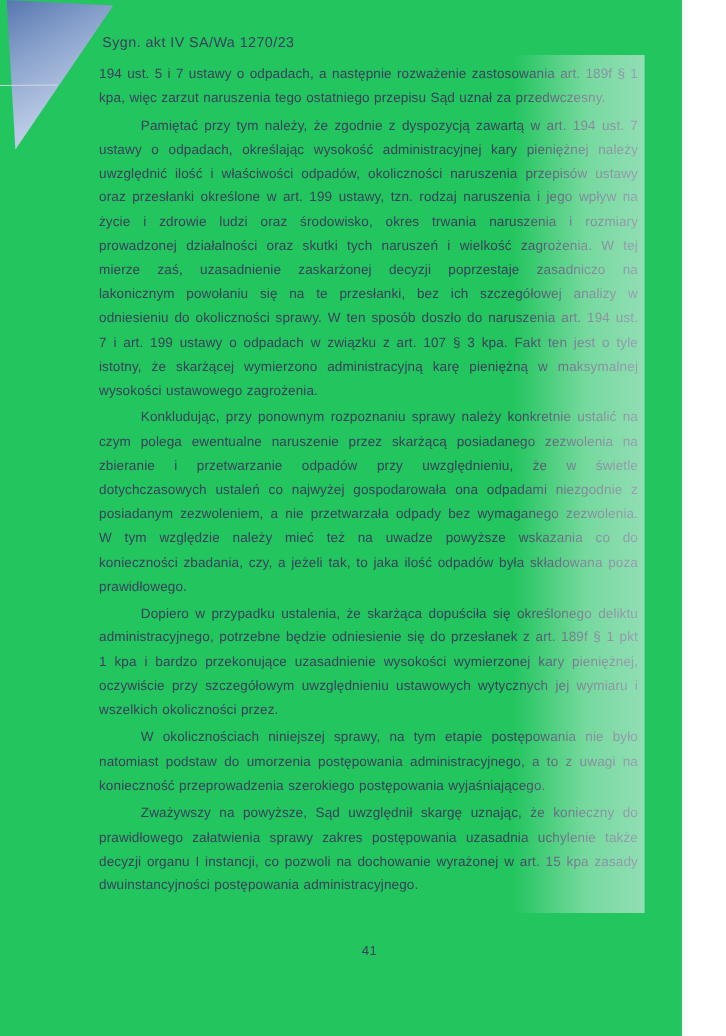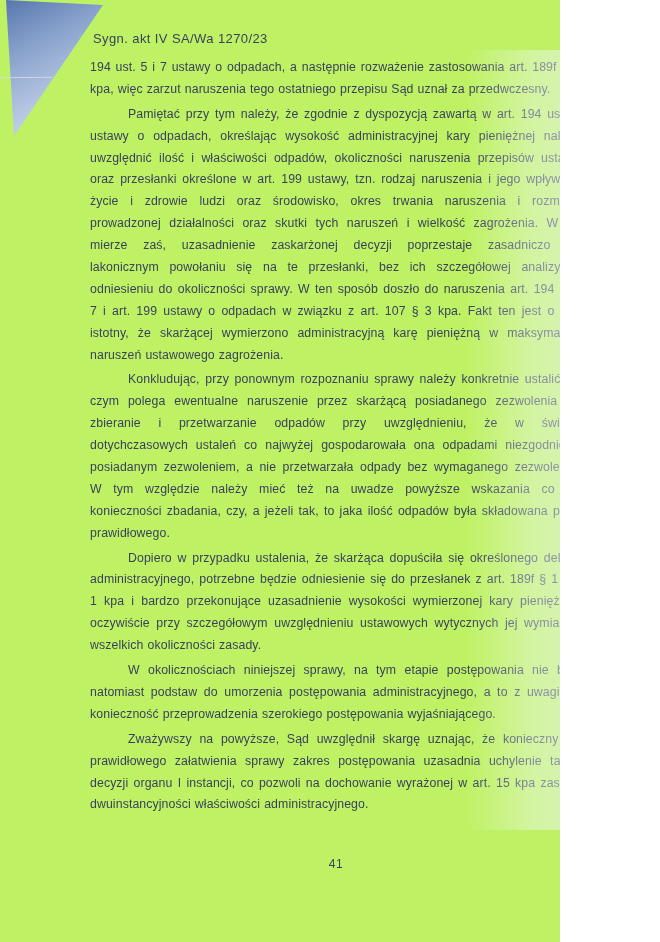"Sygn. akt IV SA/Wa 1270/23" .page { background: #bef264 -> #22c55e; width: 560px -> 620px }
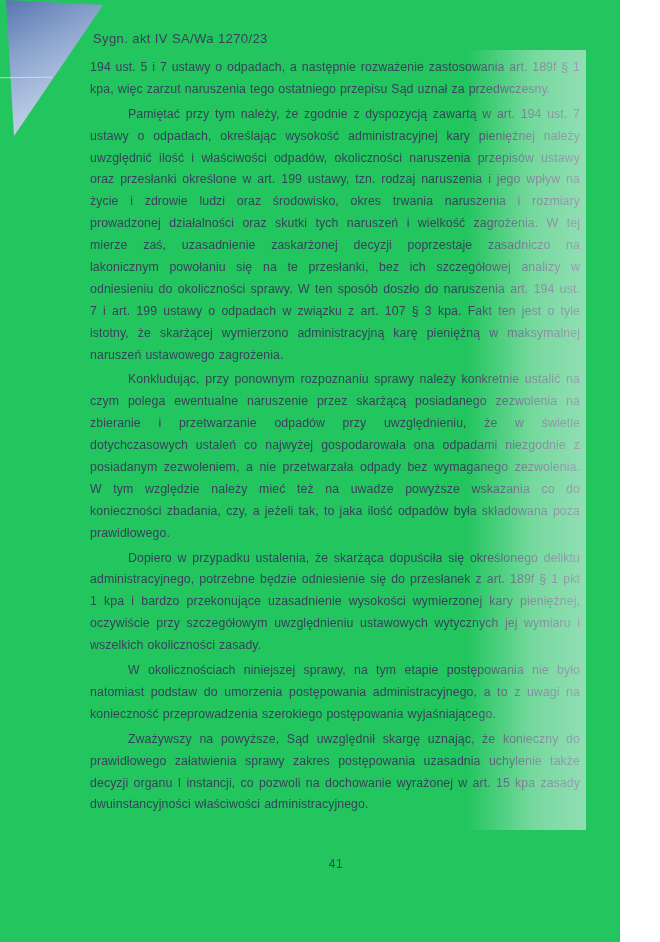"naruszeń ustawowego zagrożenia." div.line { text: naruszeń -> wysokości }
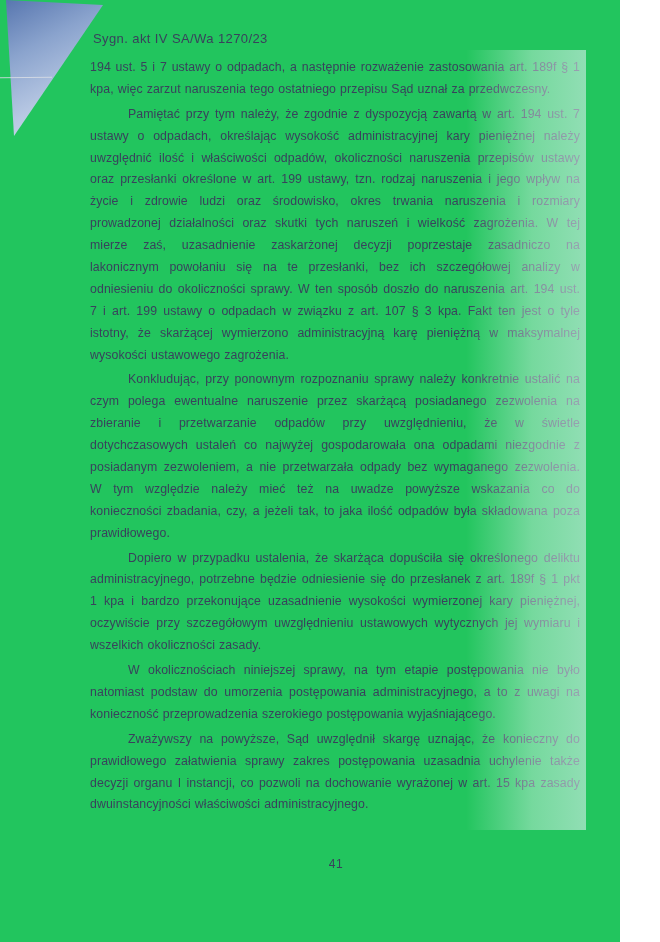"wszelkich okoliczności zasady." div.line { text: zasady -> przez }
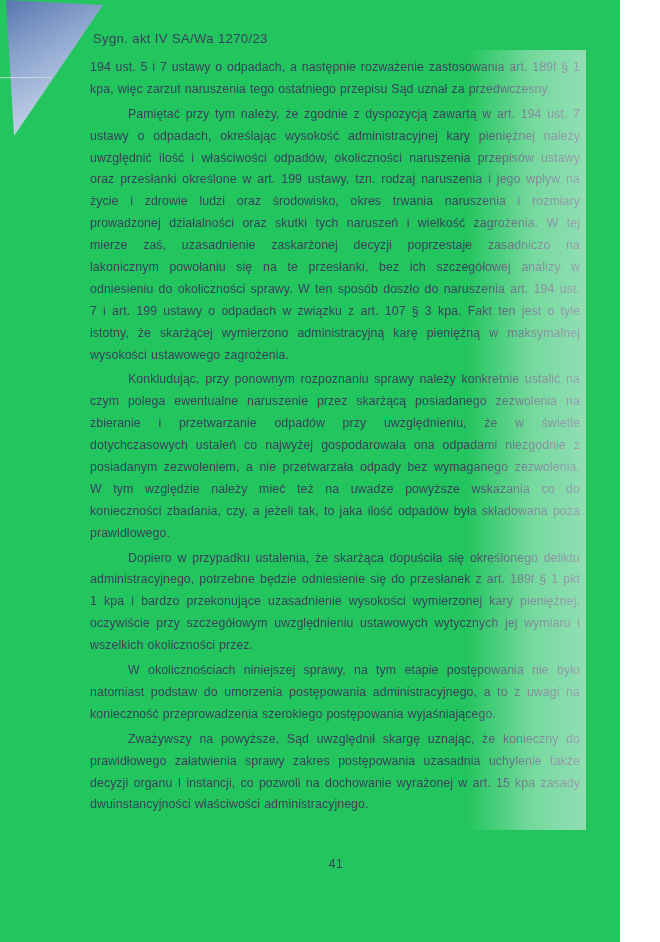"dwuinstancyjności właściwości" div.line { text: właściwości -> postępowania }
